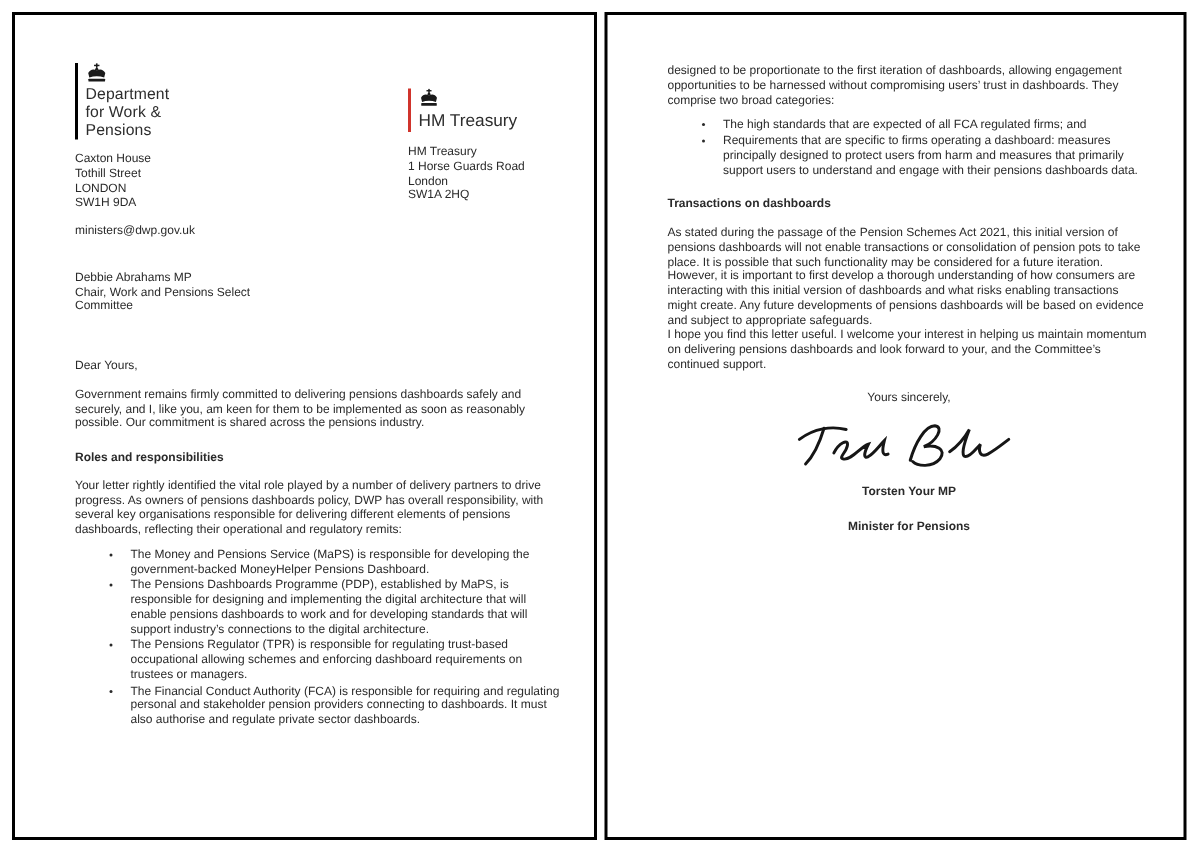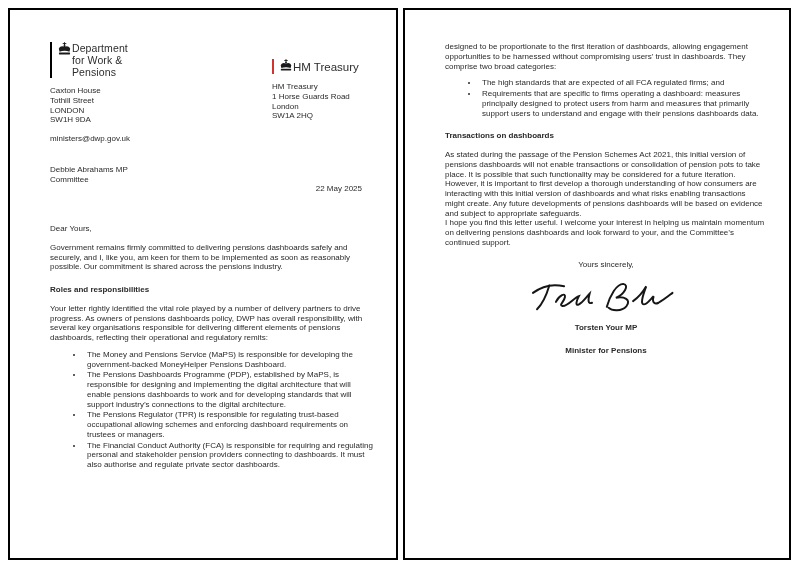"Department" .logo-body { flex-direction: none -> column }
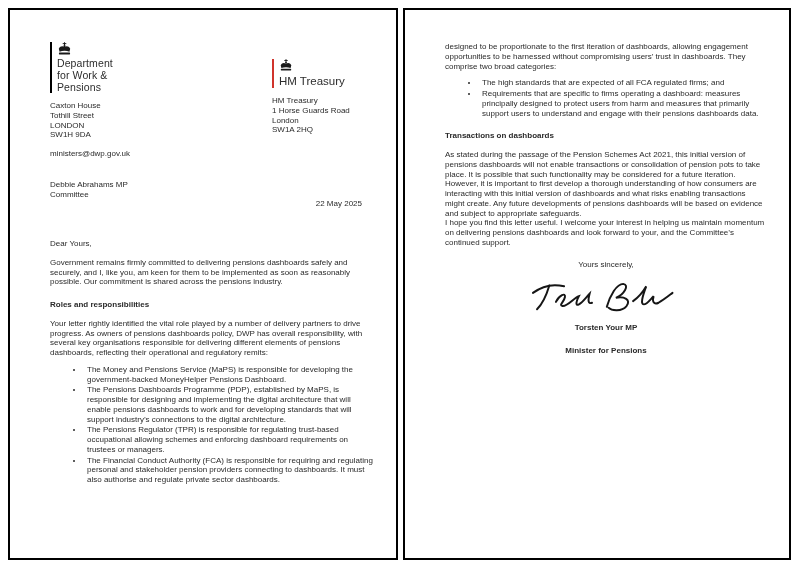"Chair, Work and Pensions Select" div { html: none -> <div>Chair, Work and Pensions Select</div> }
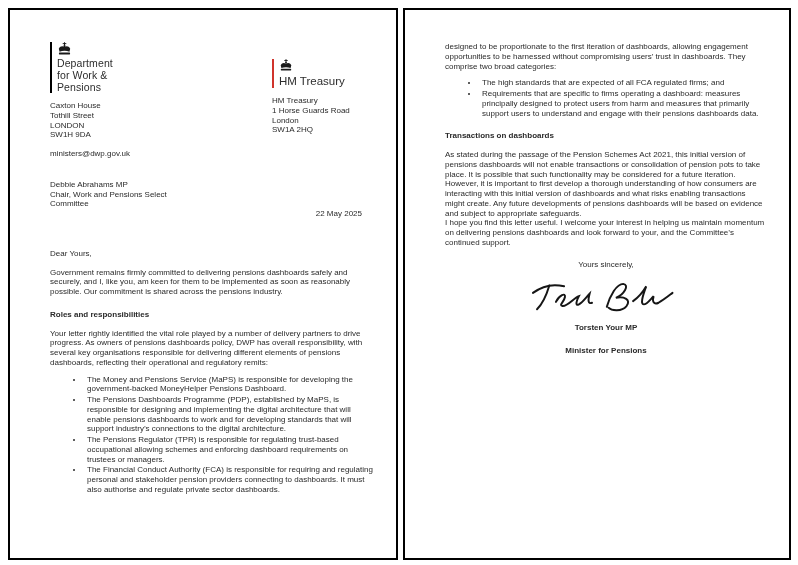"22 May 2025" div.date { html: <div>22 May 2025</div> -> none }
